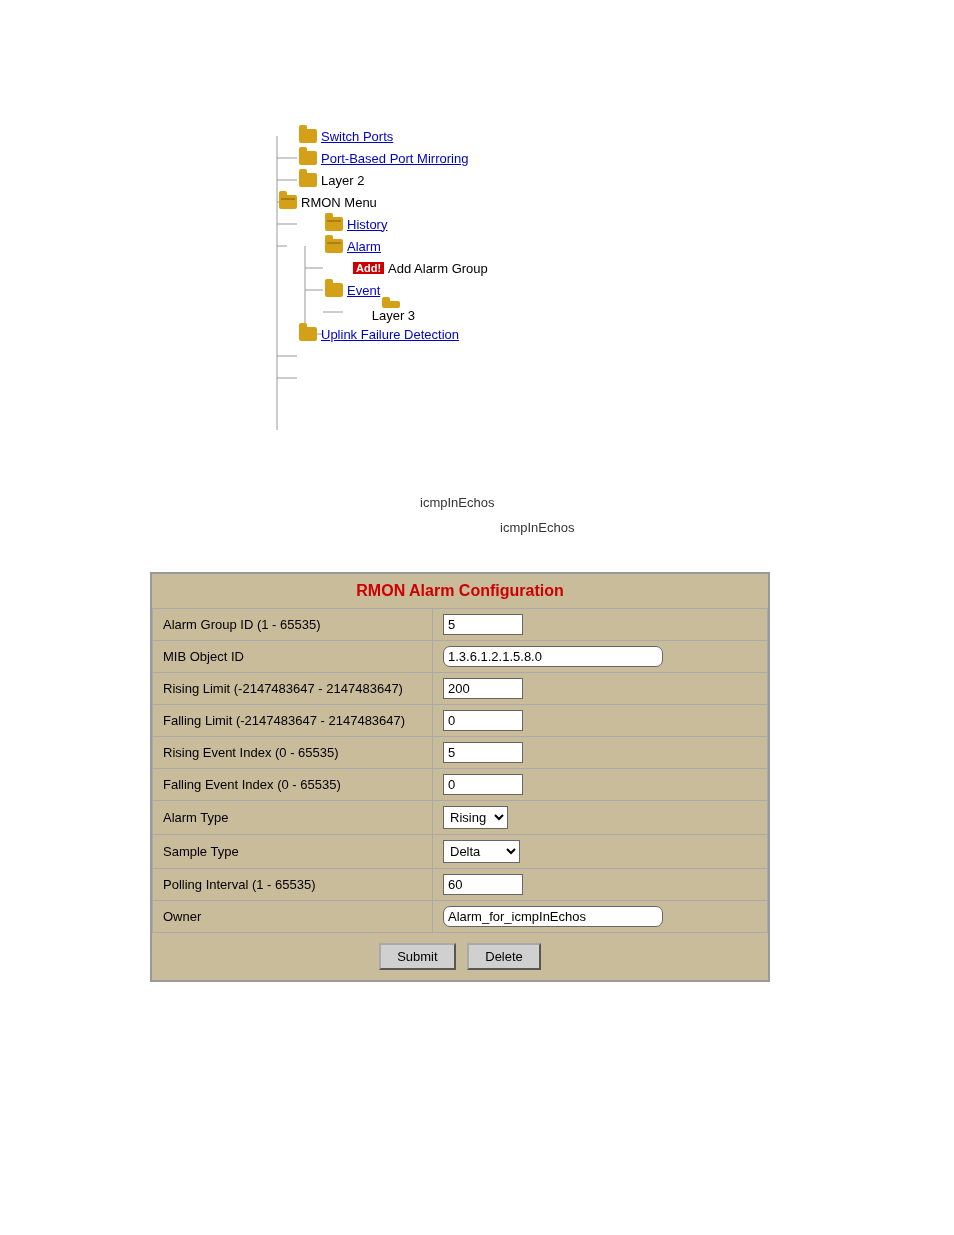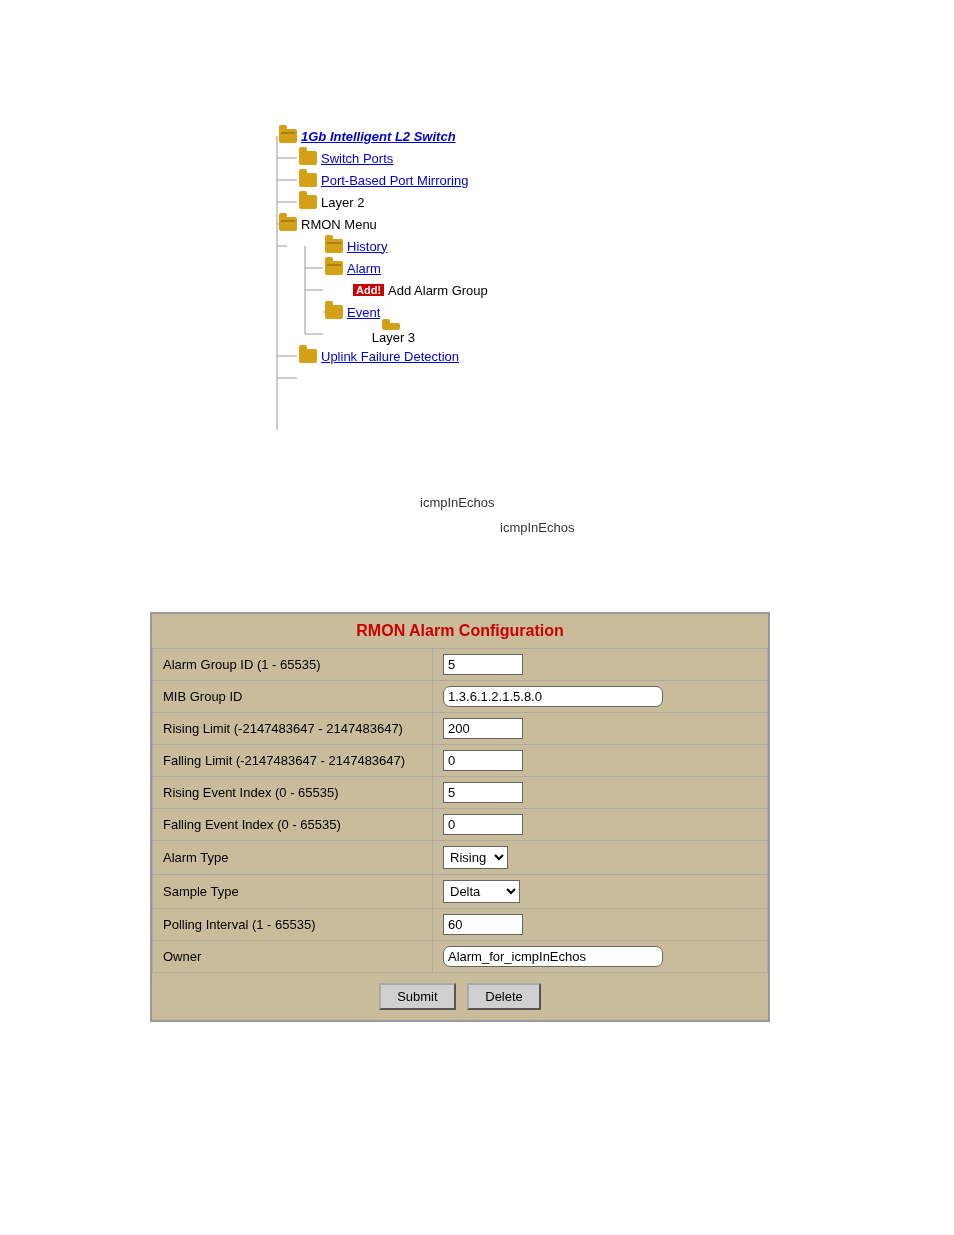"1Gb Intelligent L2 Switch" div.tree-row { html: <div> <span></span> <span></span> <a>1Gb Intelligent L2 Switch</a> </div> -> none }
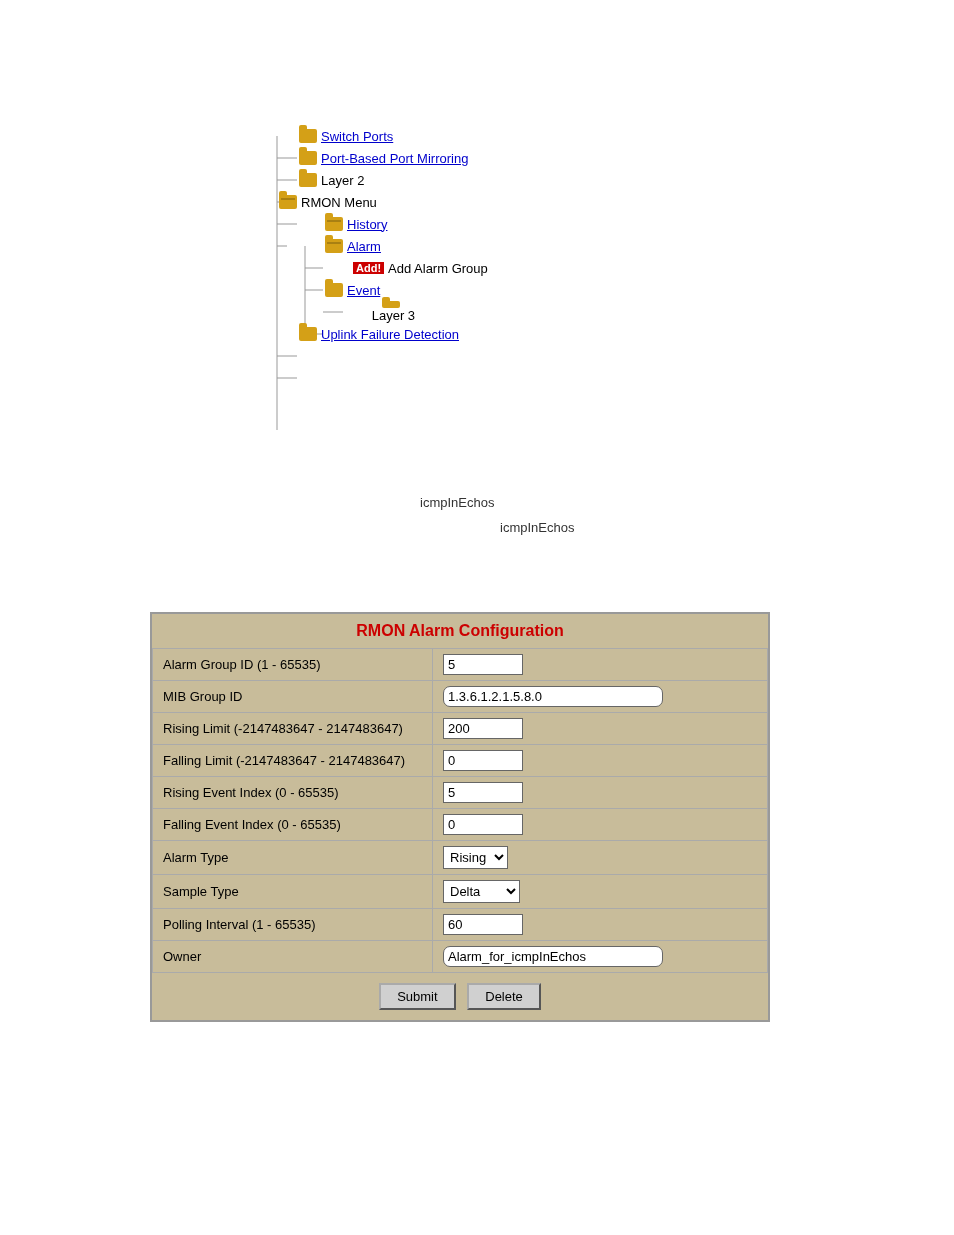"RMON Alarm Configuration" .form-container { top: 612px -> 572px }
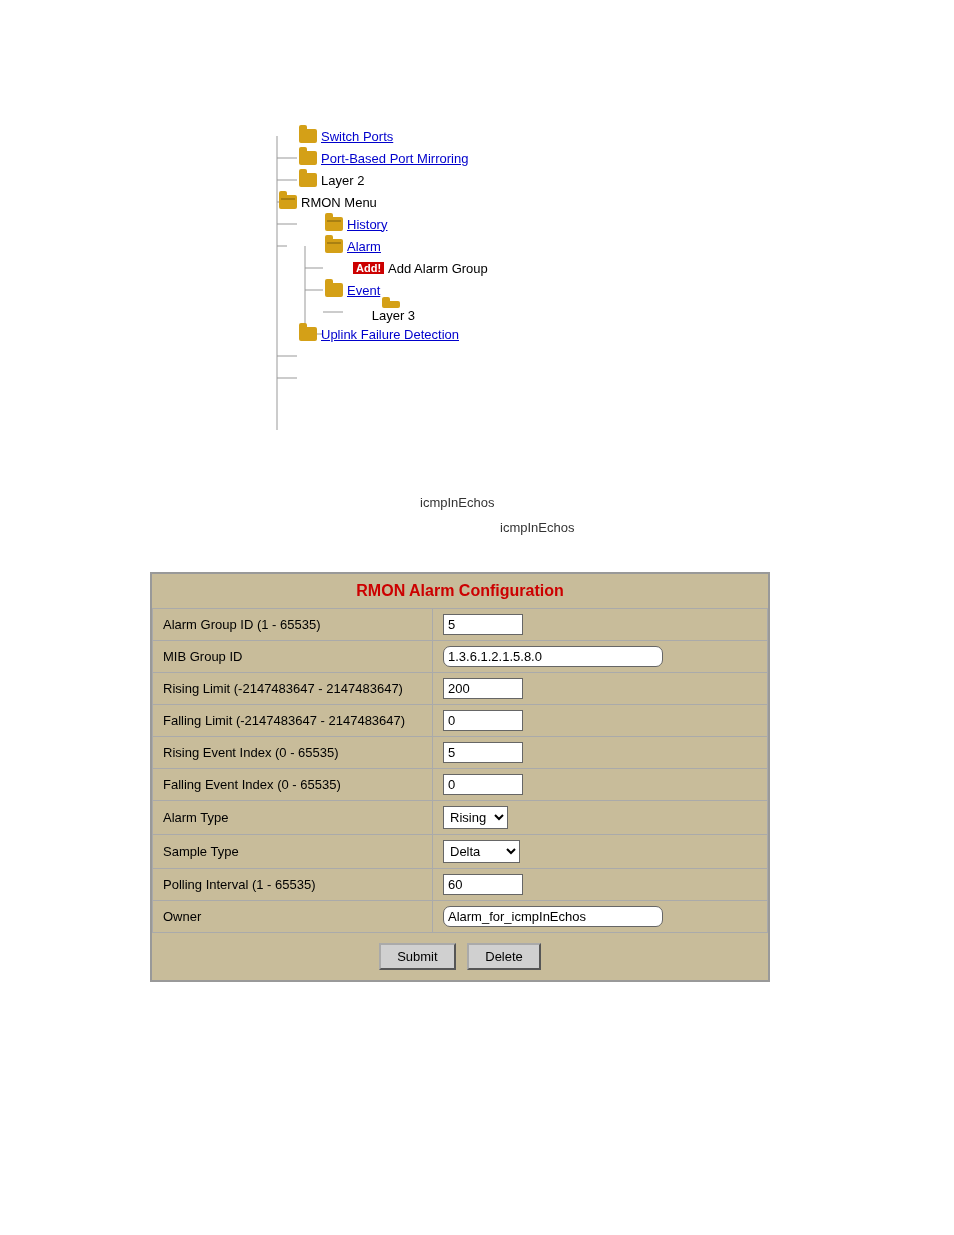"MIB Group ID" td { text: Group -> Object }
